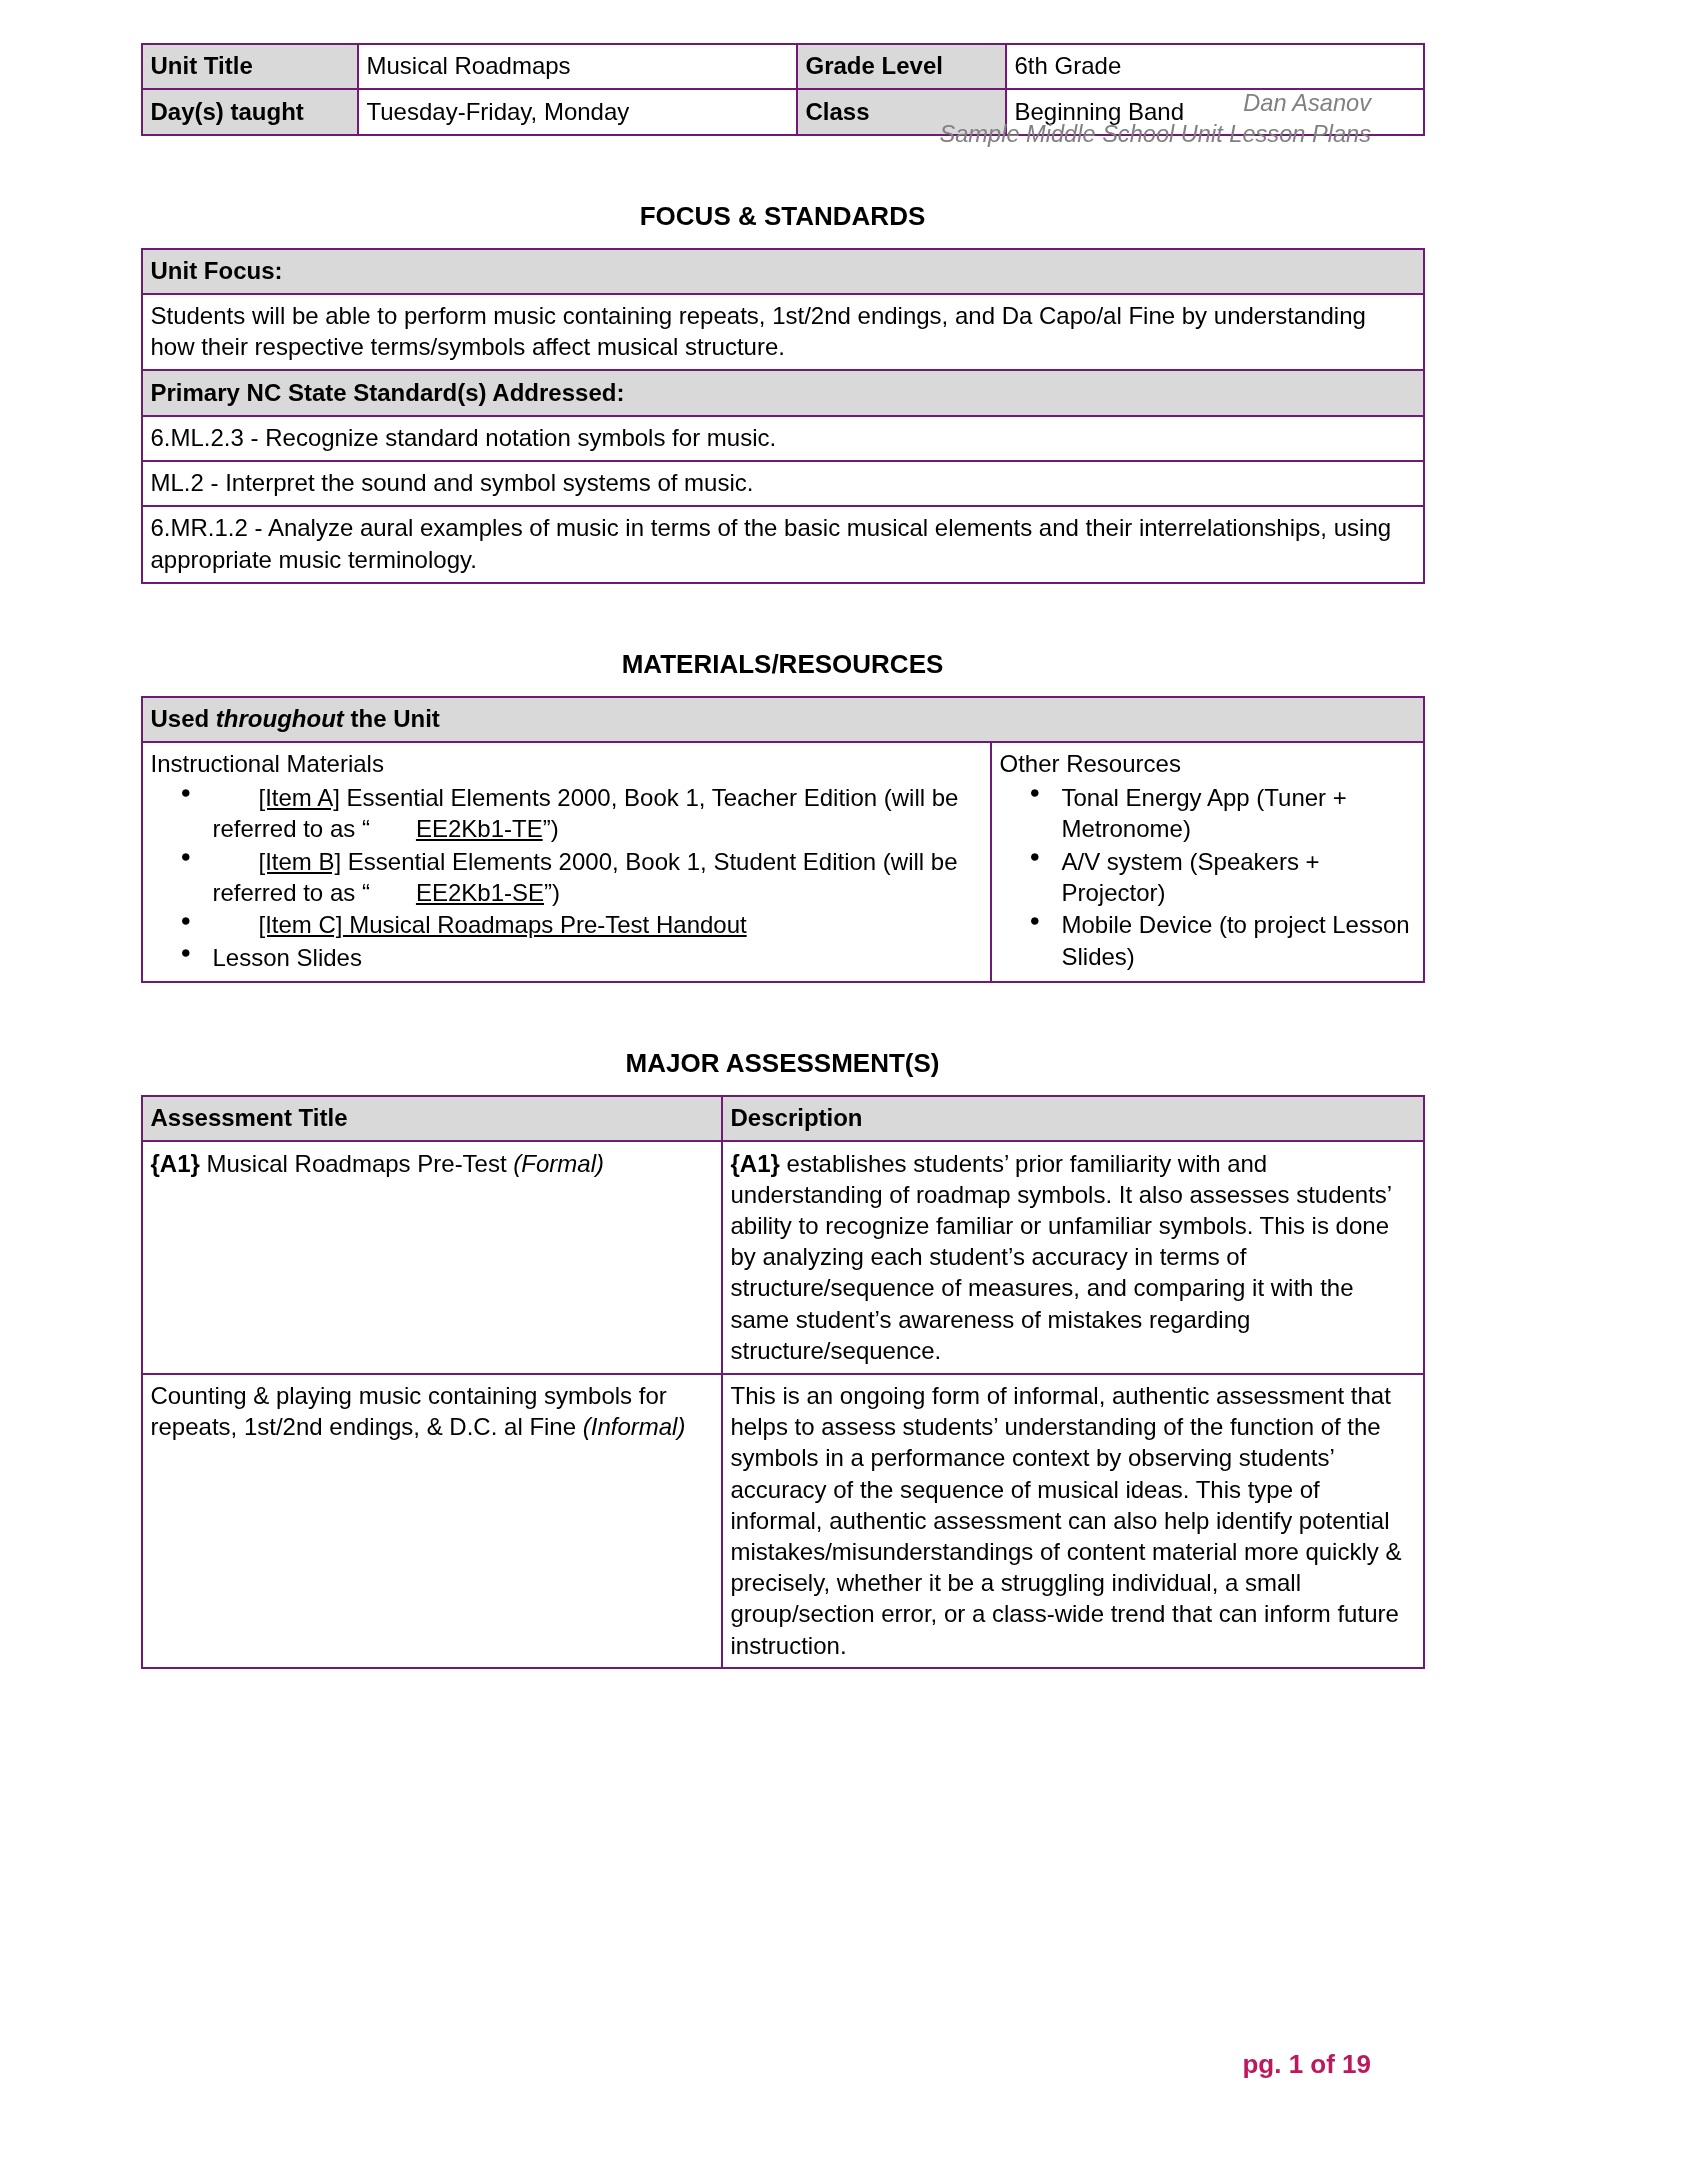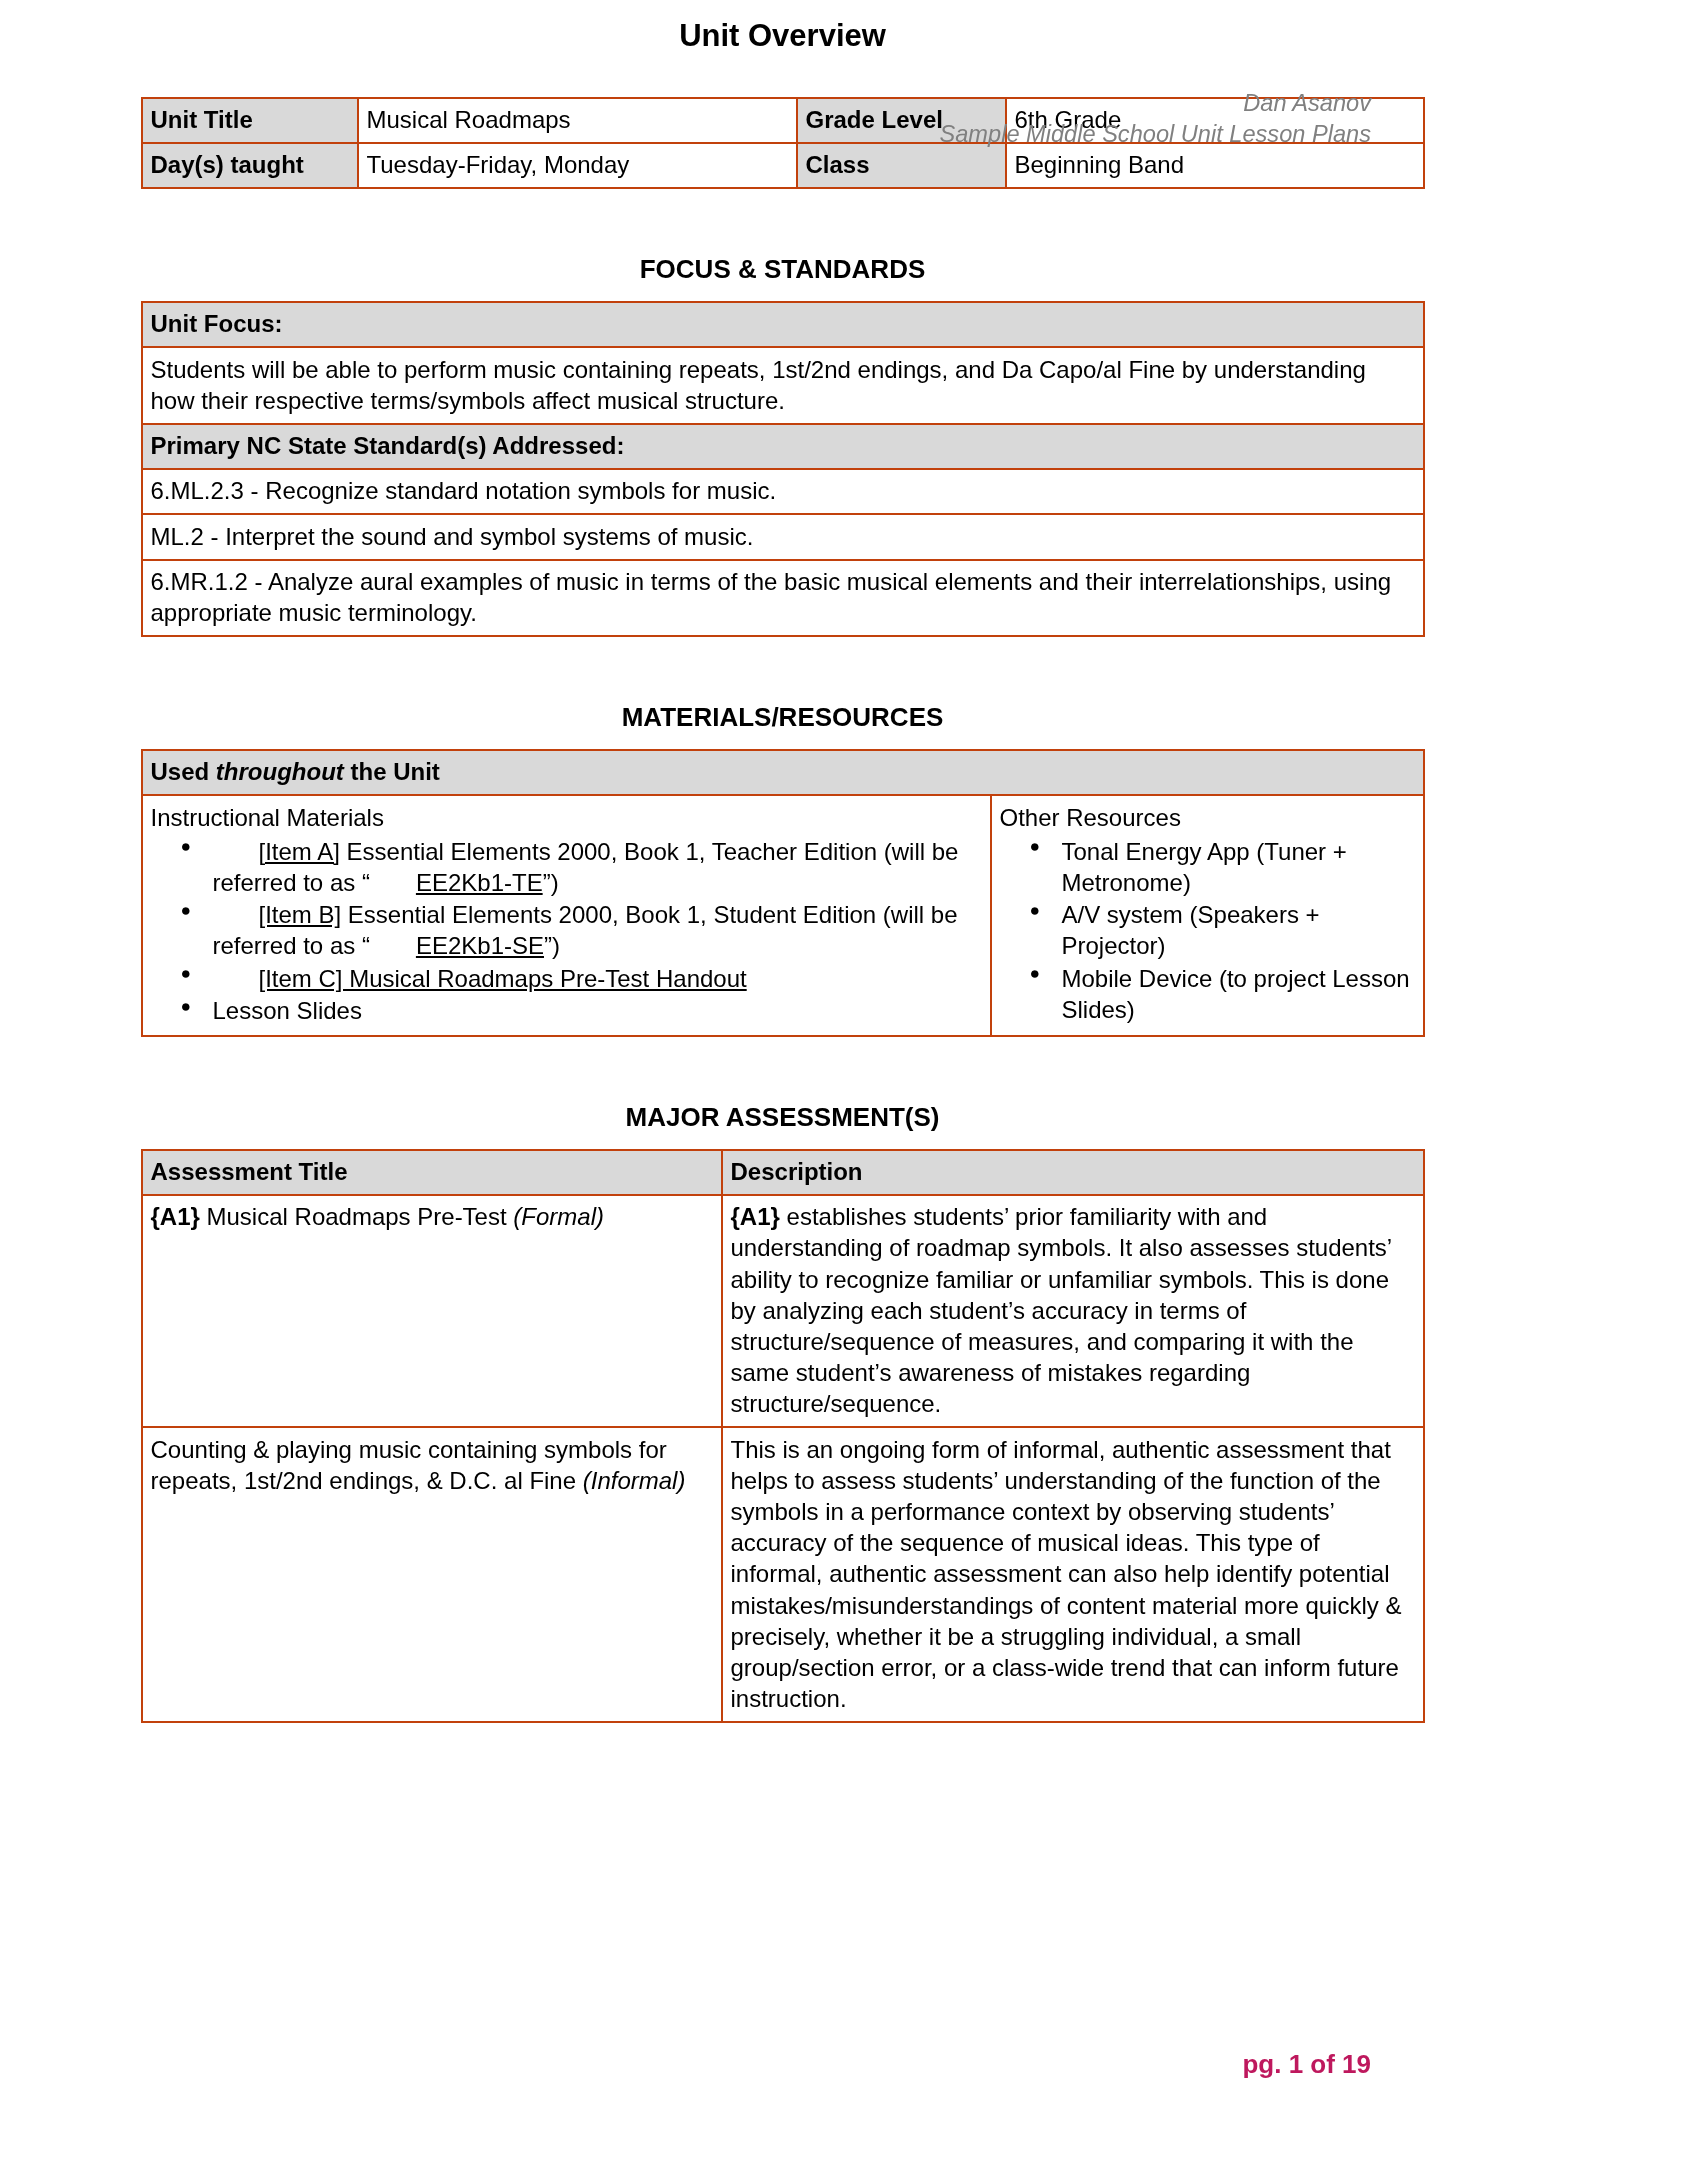"Unit Overview" h2.sub-title { html: <h2>Unit Overview</h2> -> none }
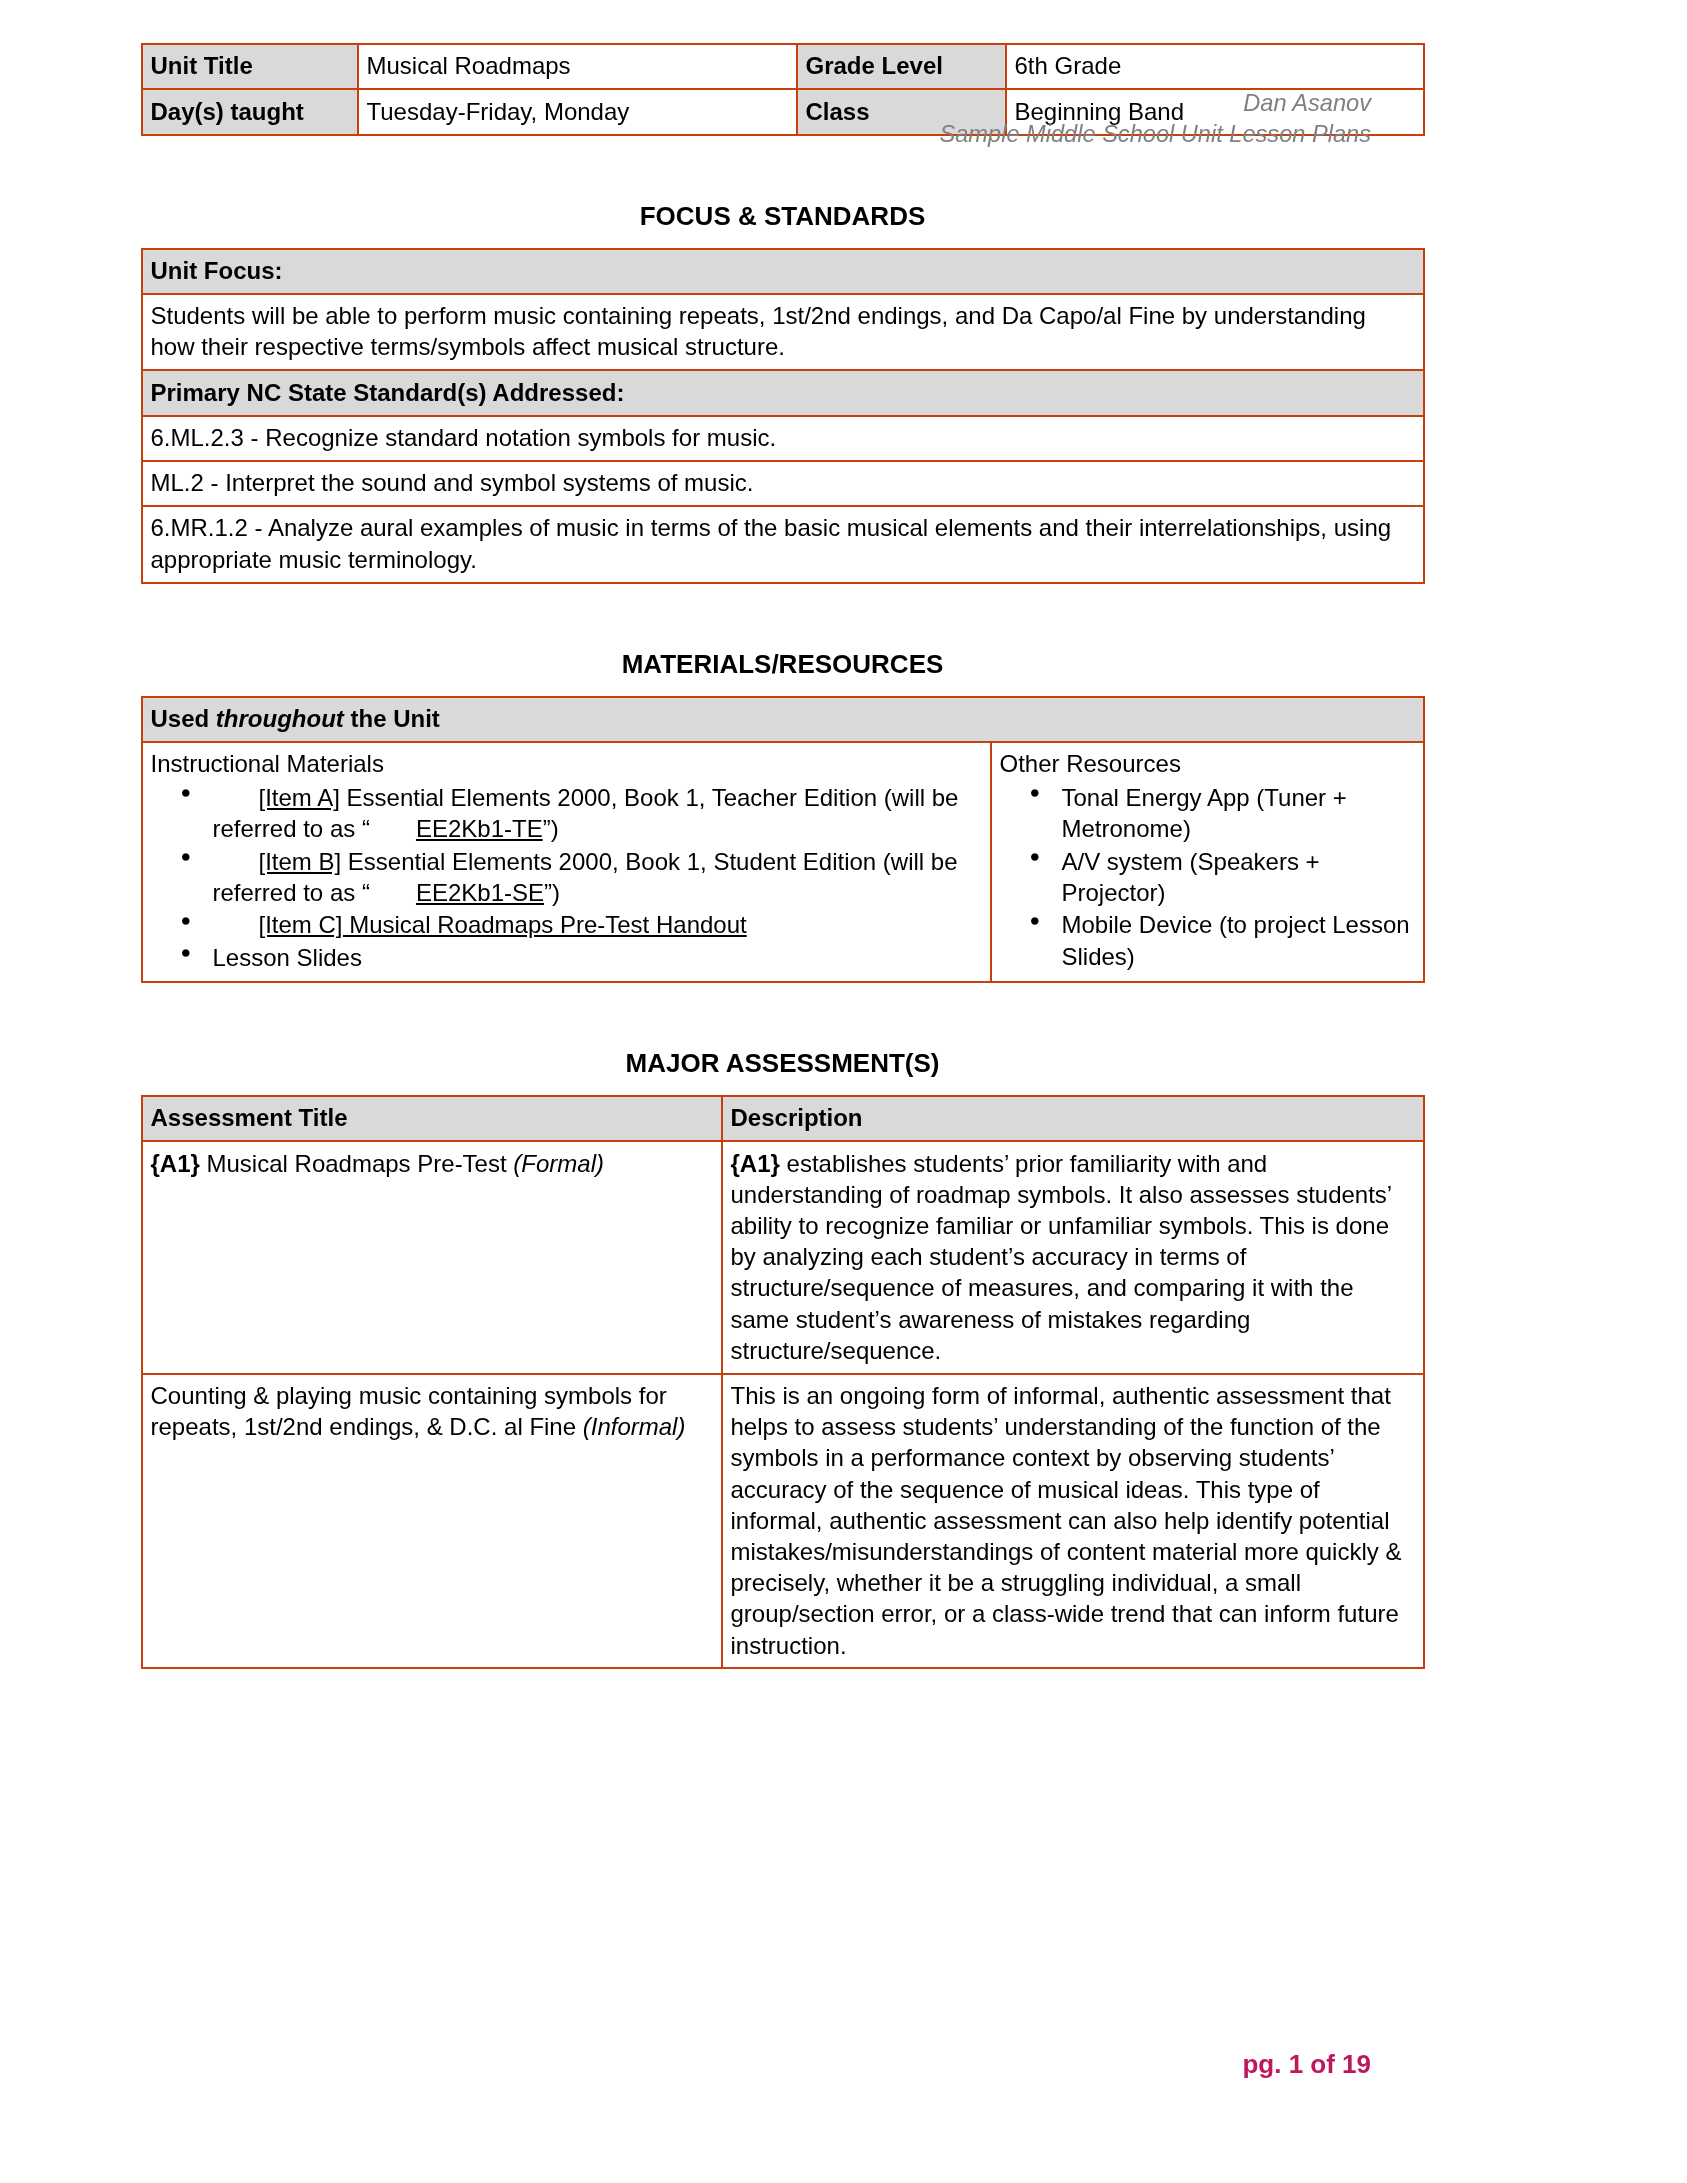"Unit Title" table.doc td { border: 2px solid #c2410c -> 2px solid #701a75 }
